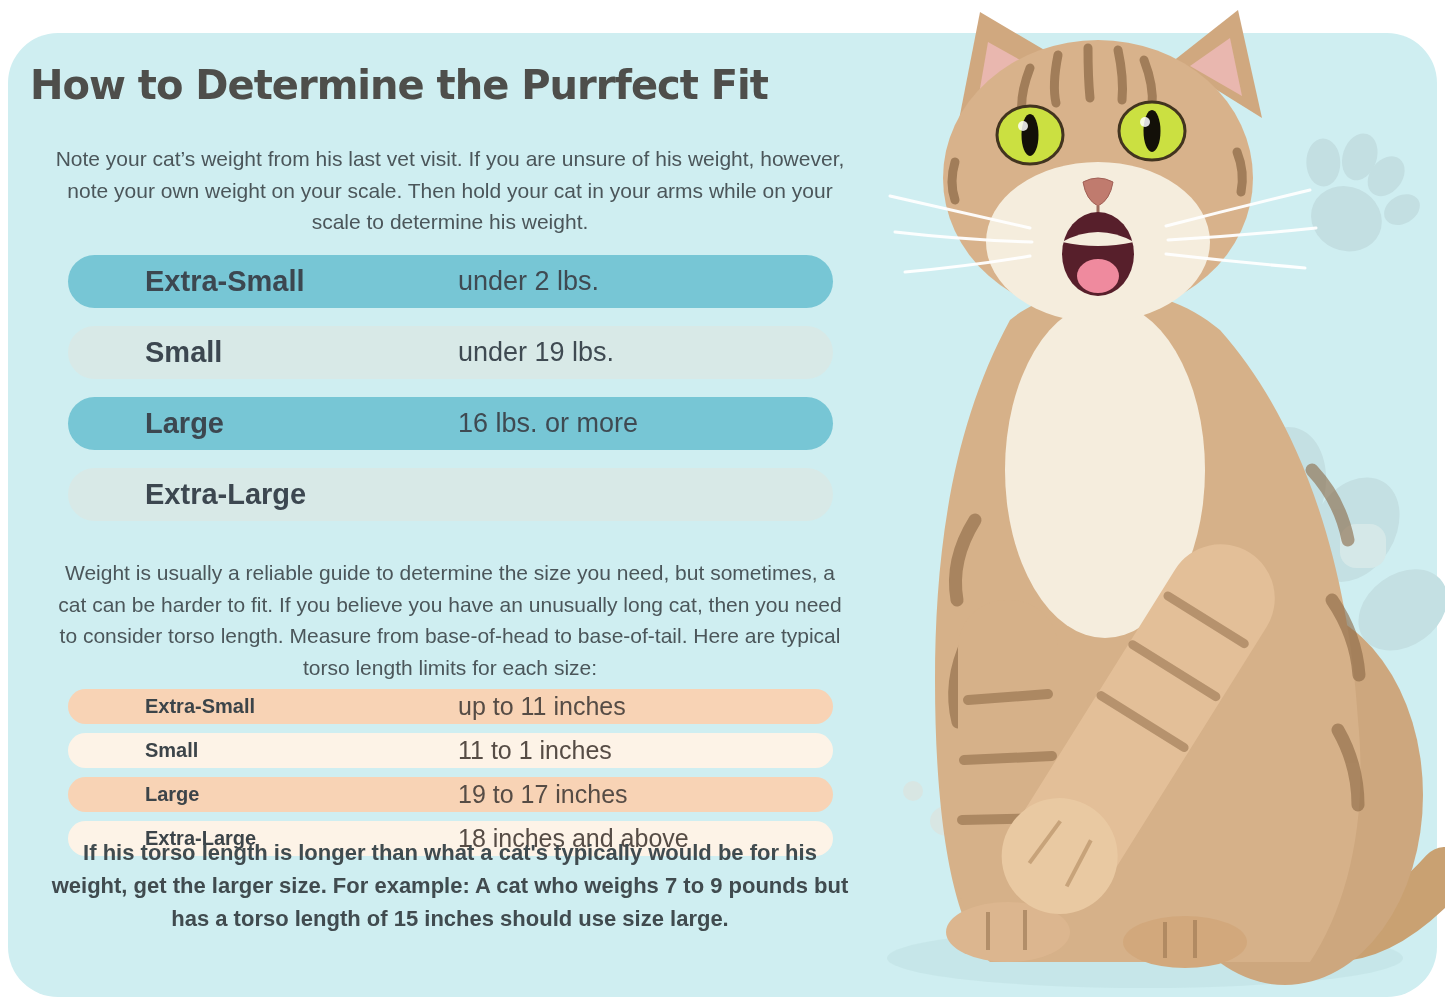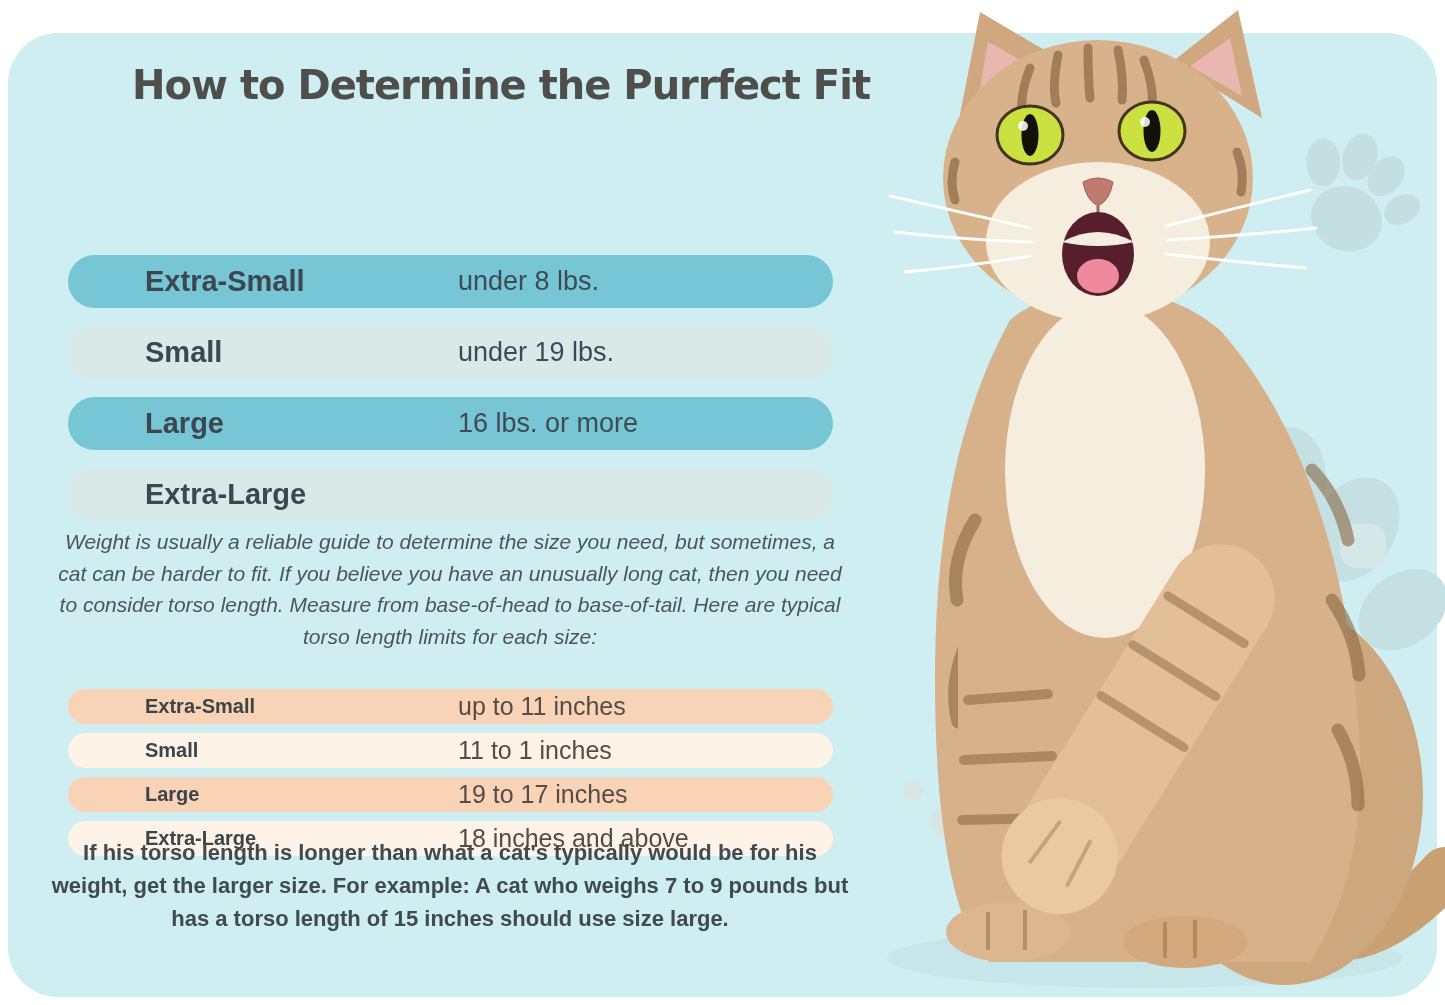"How to Determine the Purrfect" .title { text-align: right -> left }
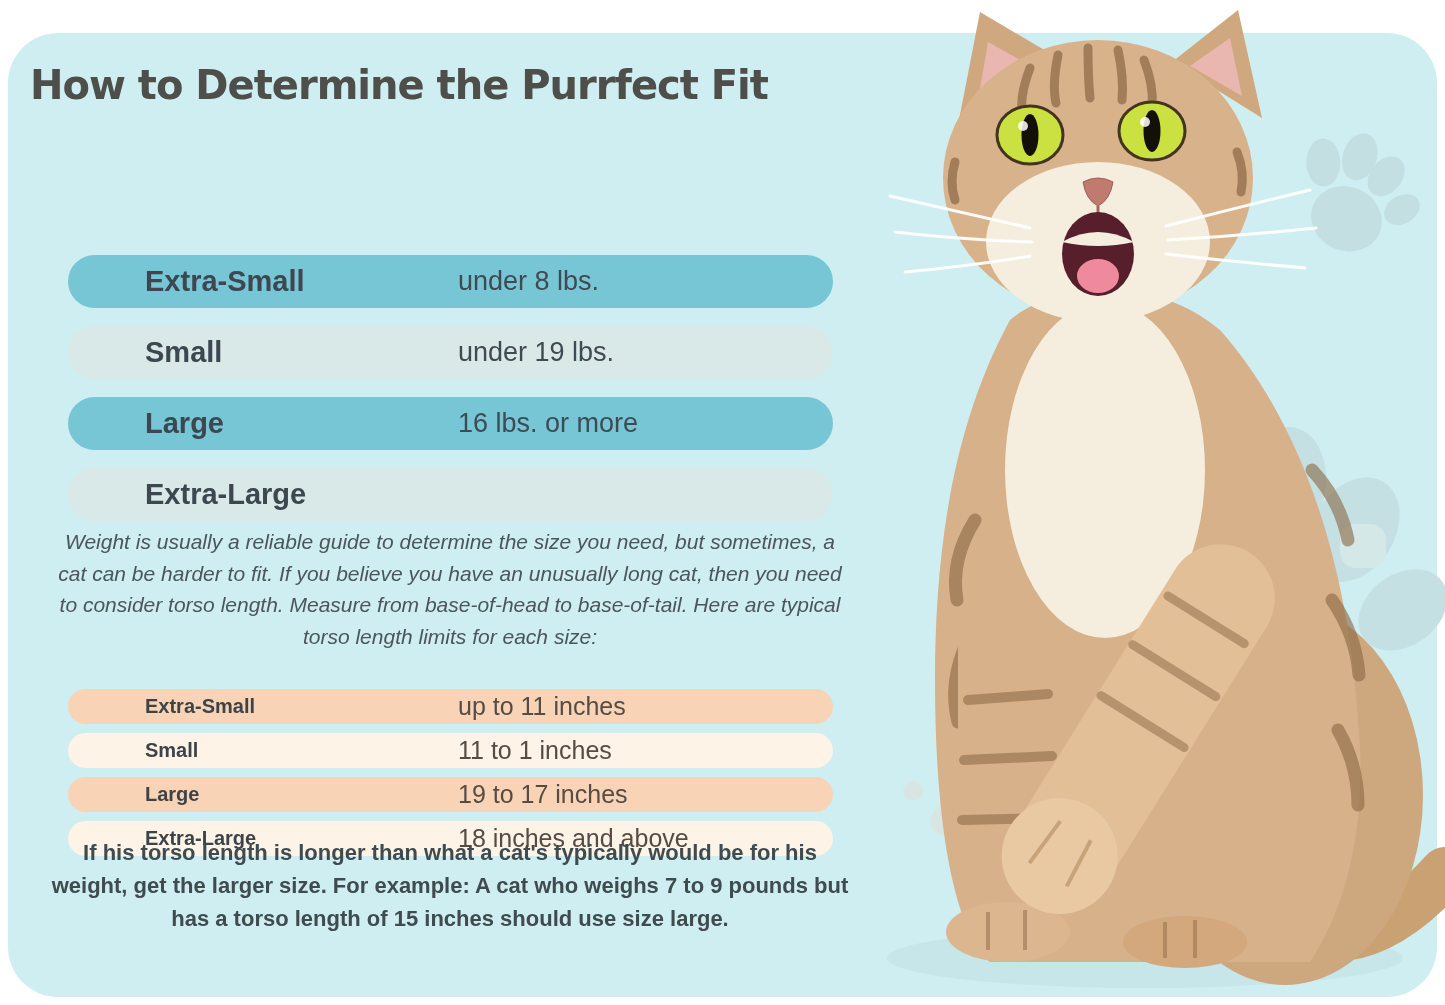"Note your cat’s weight from" div.para { html: none -> <div>Note your cat’s weight from his last vet visit. If you are unsure of his weight, however, note your own weight on your scale. Then hold your cat in your arms while on your scale to determine his weight.</div> }
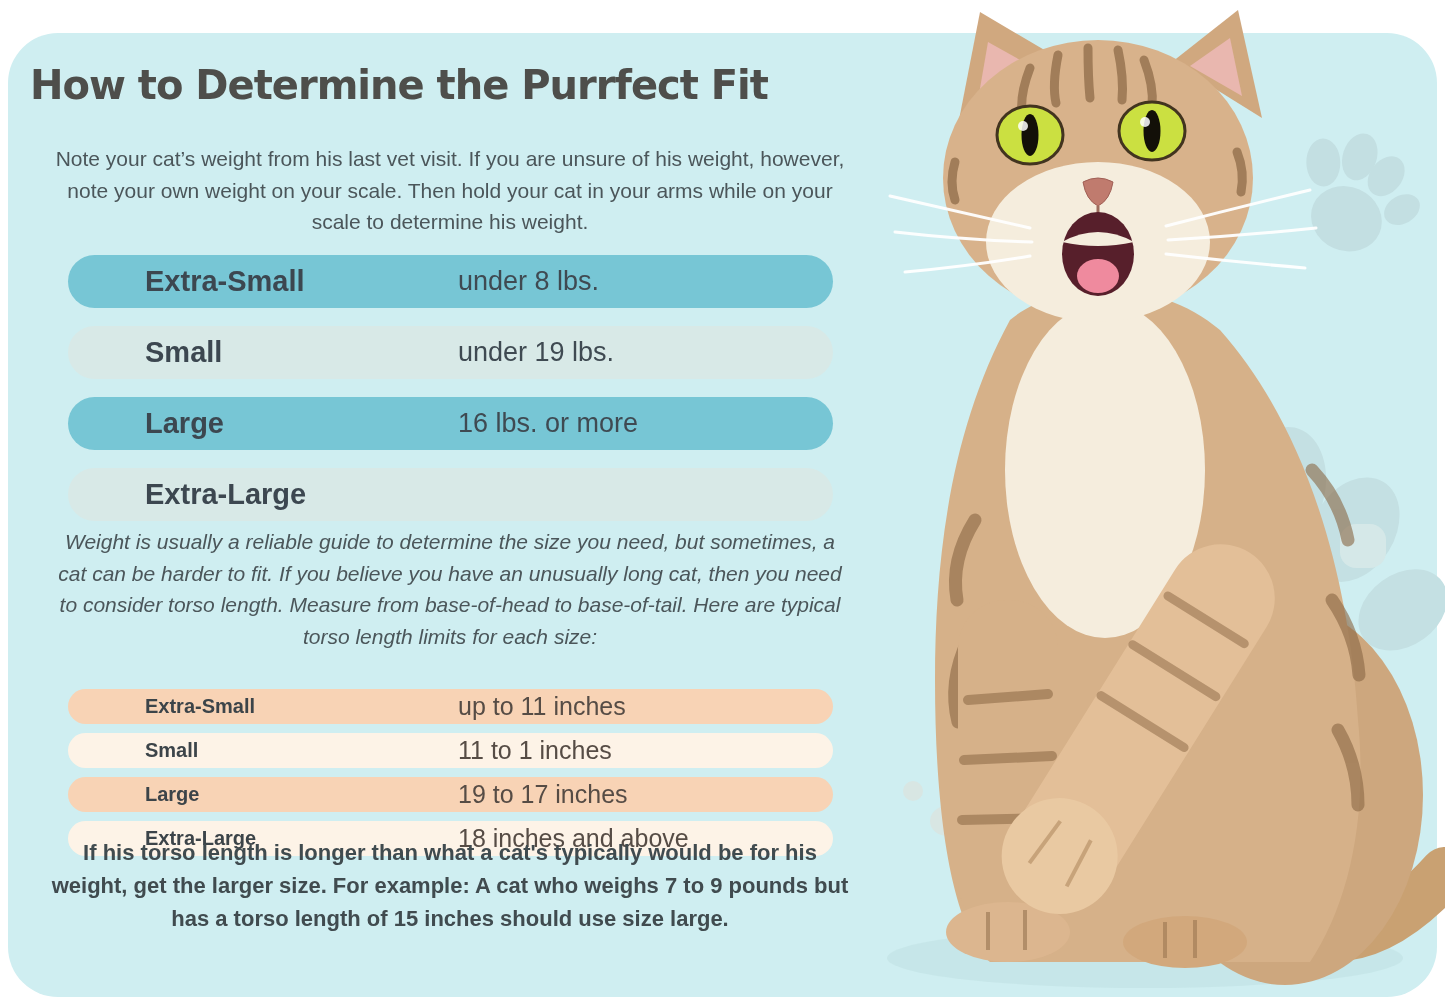"under 8 lbs." span.value { text: 8 -> 2 }
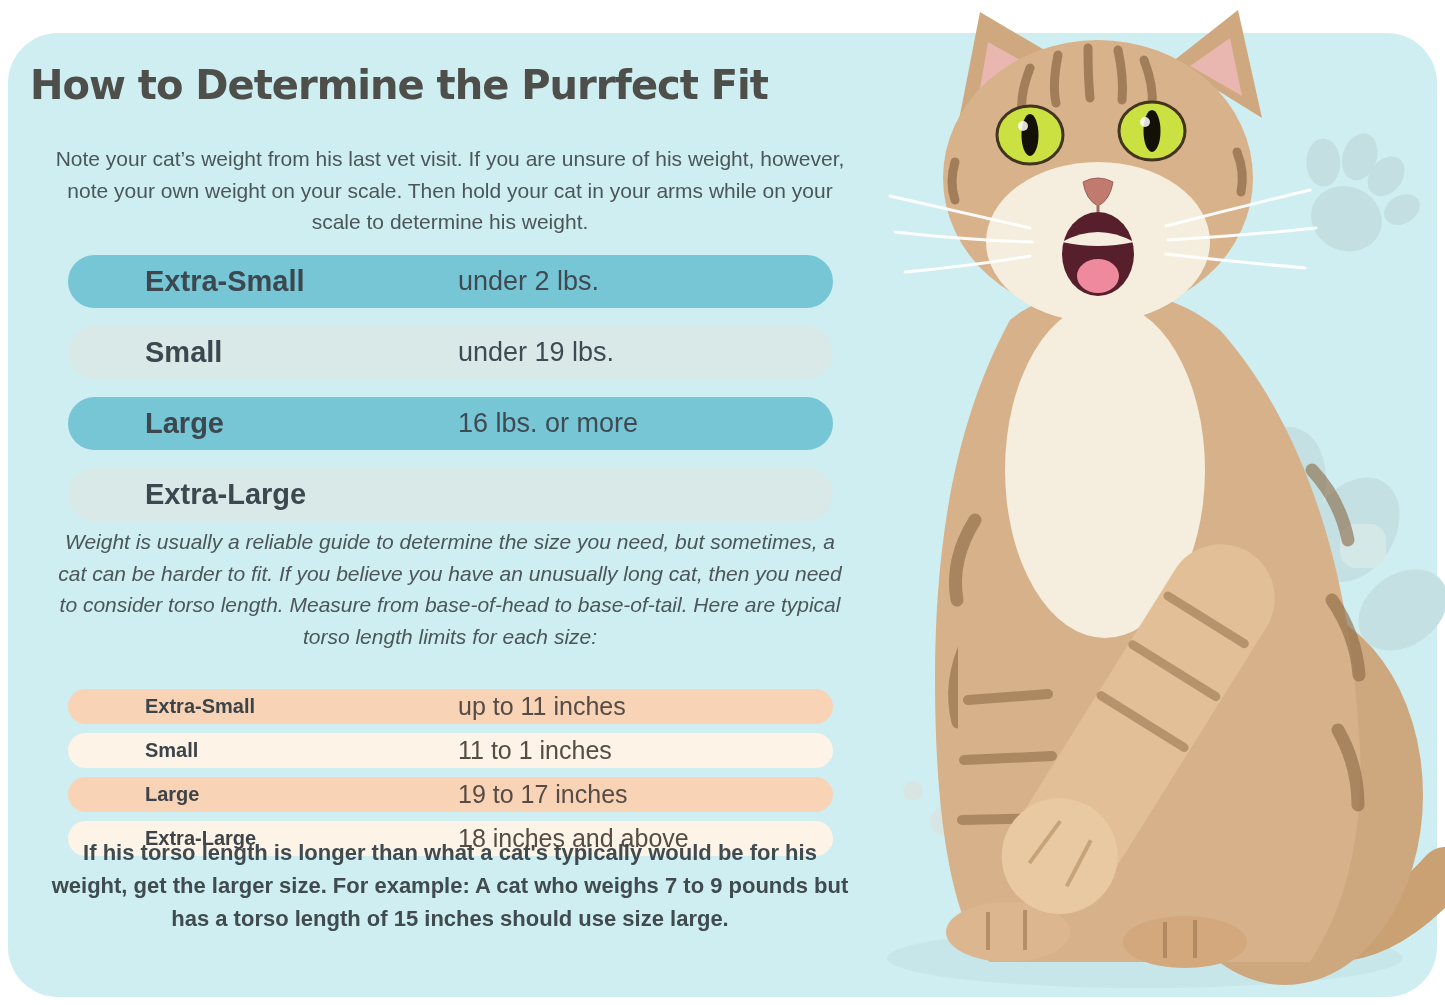"Weight is usually a reliable" .para.torso { font-style: italic -> none; top: 526px -> 557px }
